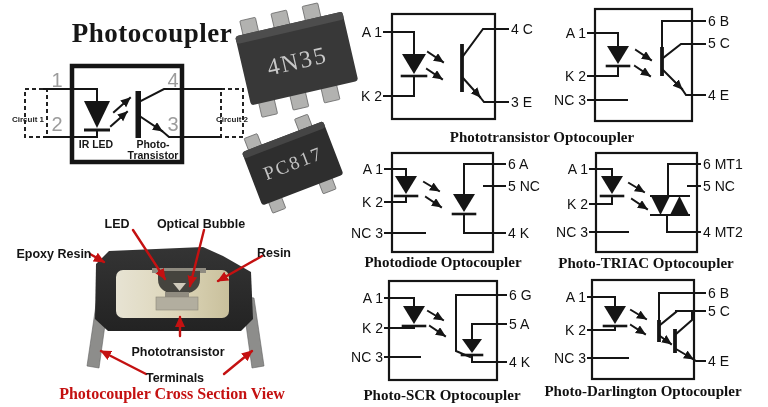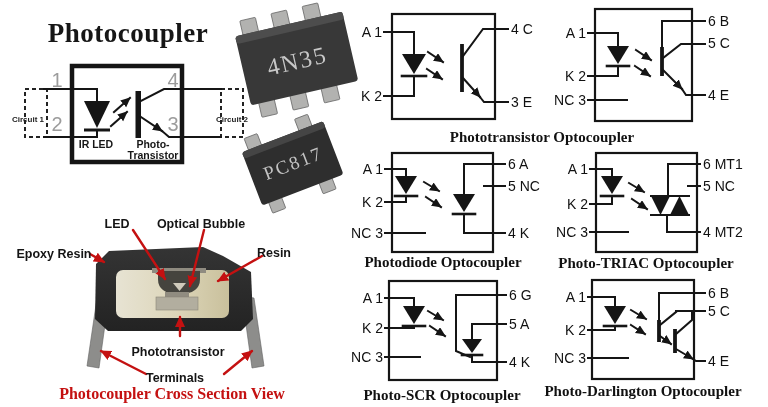"Photocoupler" .title { padding-left: none -> 24px }
